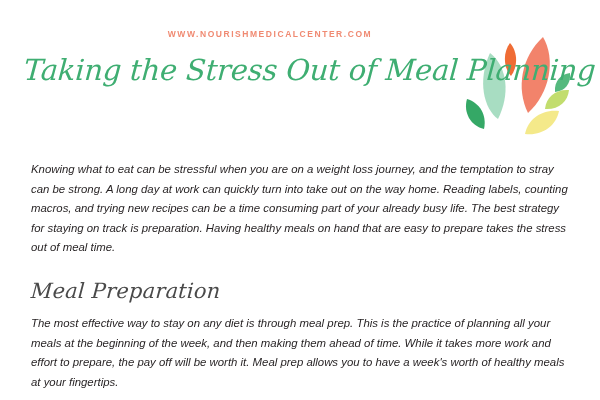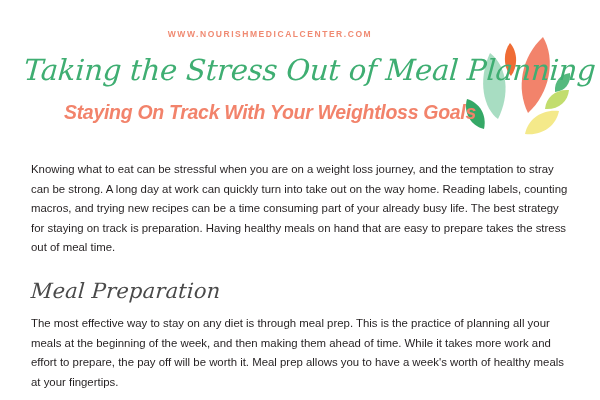"Staying On Track With Your" div.title-sub { html: <div>Staying On Track With Your Weightloss Goals</div> -> none }
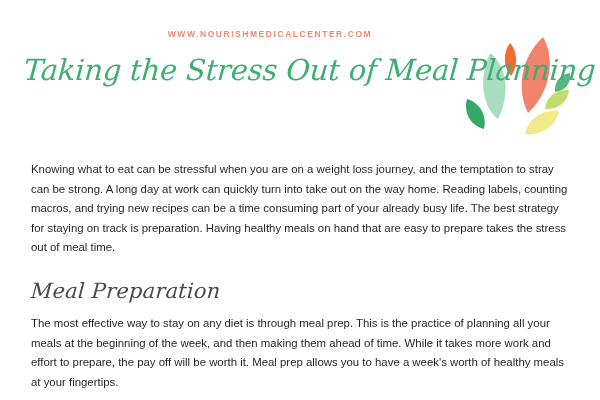"Knowing what to eat can" .para { font-style: none -> italic }
